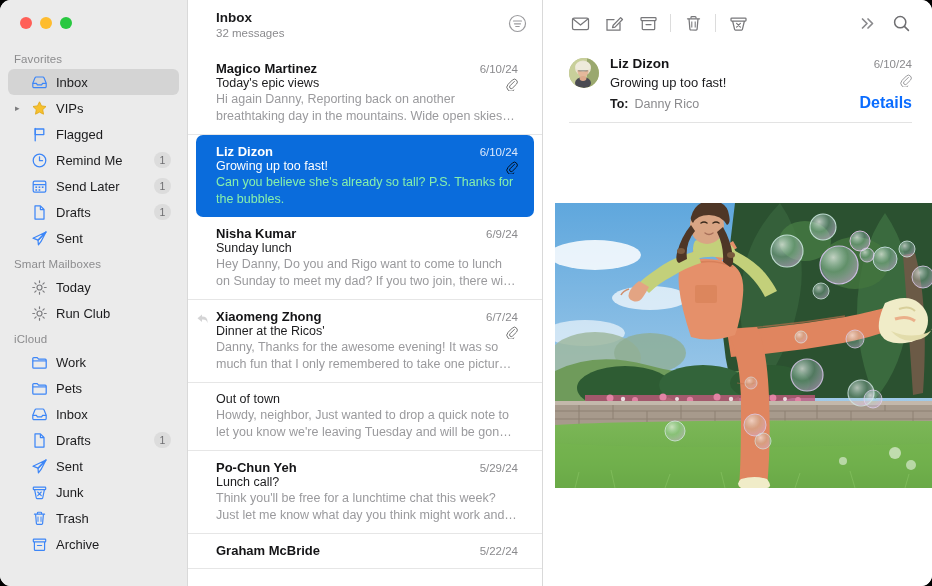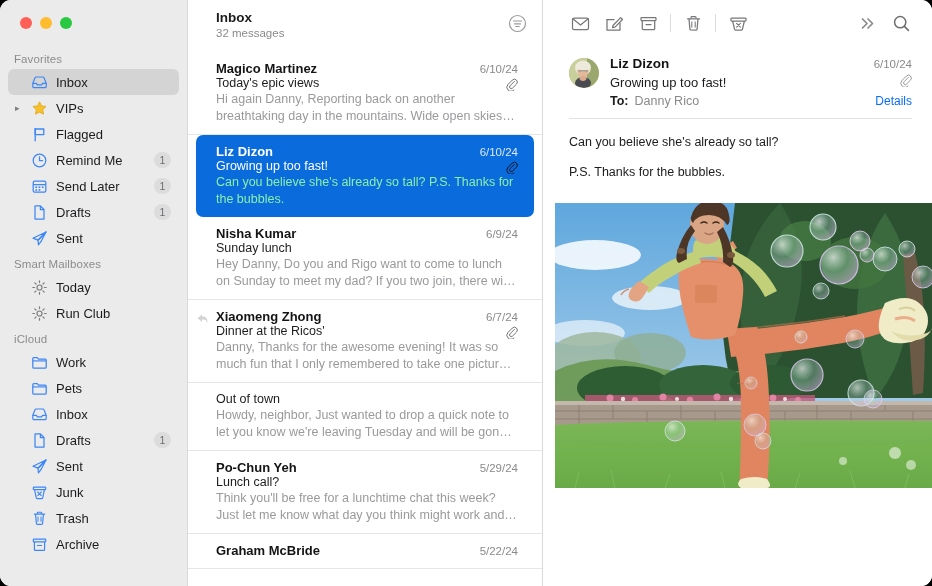"Details" .mh-details { font-size: 12px -> 16px; font-weight: normal -> bold }
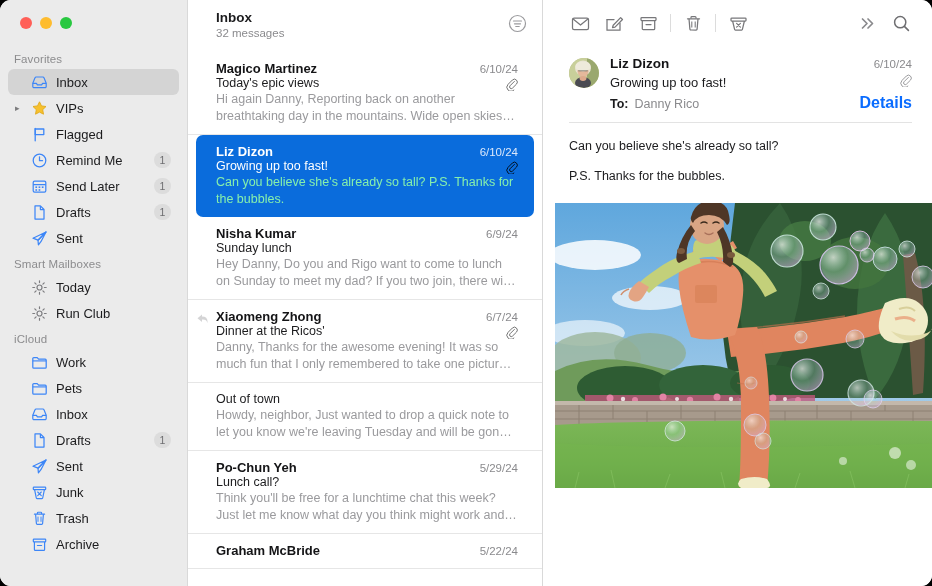"Can you believe she's already so tall?" div.body-txt { html: <div> <p>Can you believe she's already so tall?</p> <p>P.S. Thanks for the bubbles.</p> </div> -> none }
